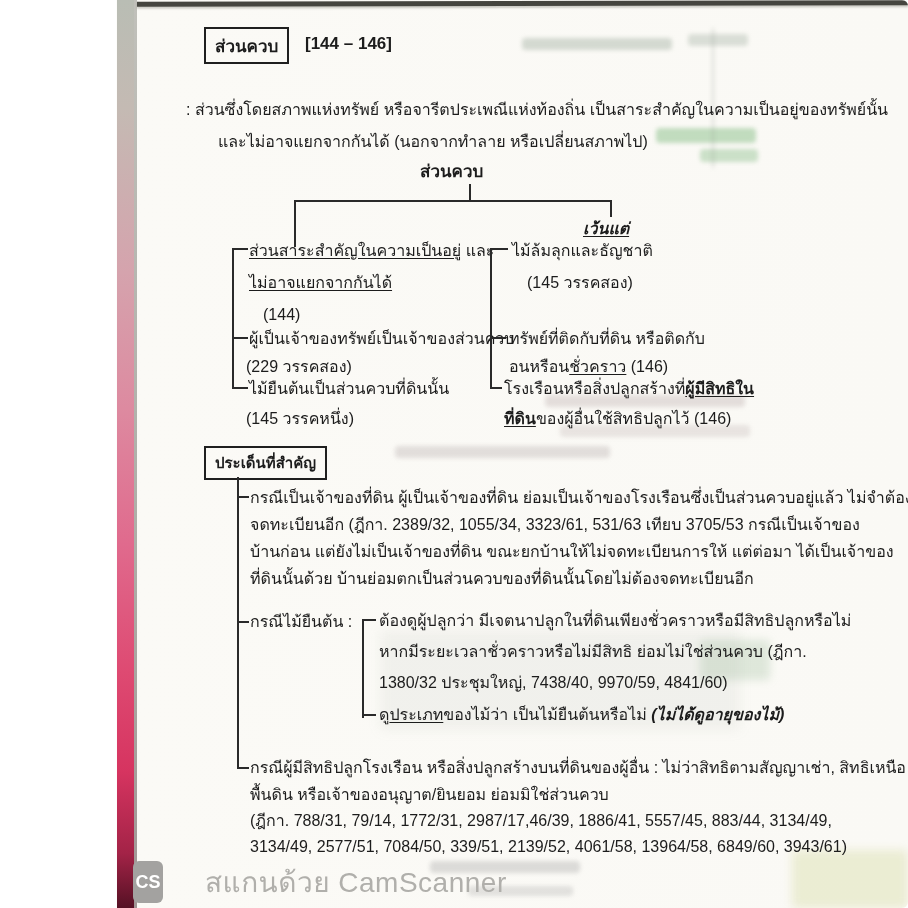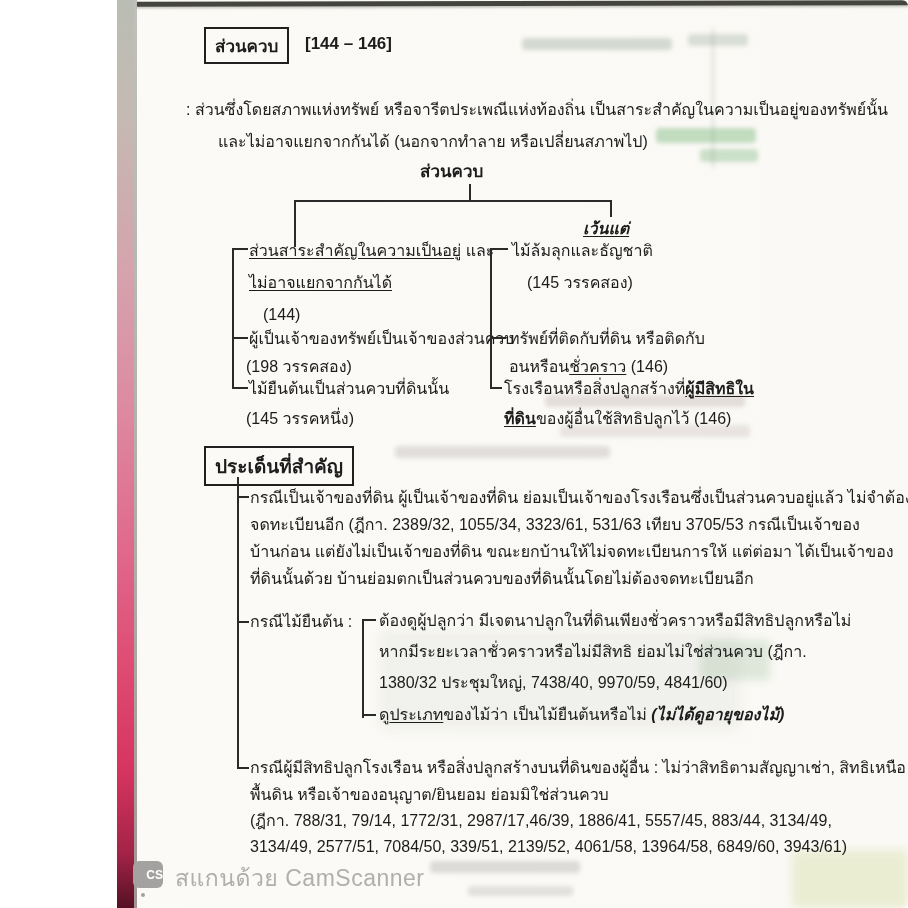"(198 วรรคสอง)" div.t { text: 198 -> 229 }
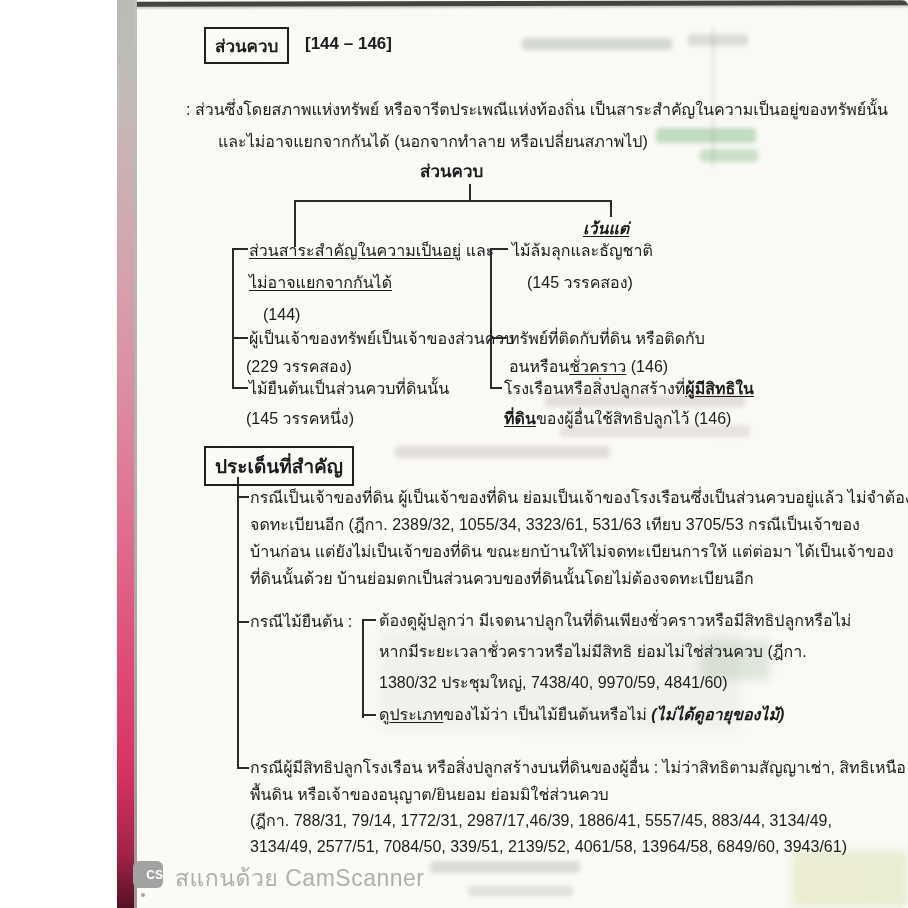"ประเด็นที่สำคัญ" div.boxed { font-size: 19px -> 15px }
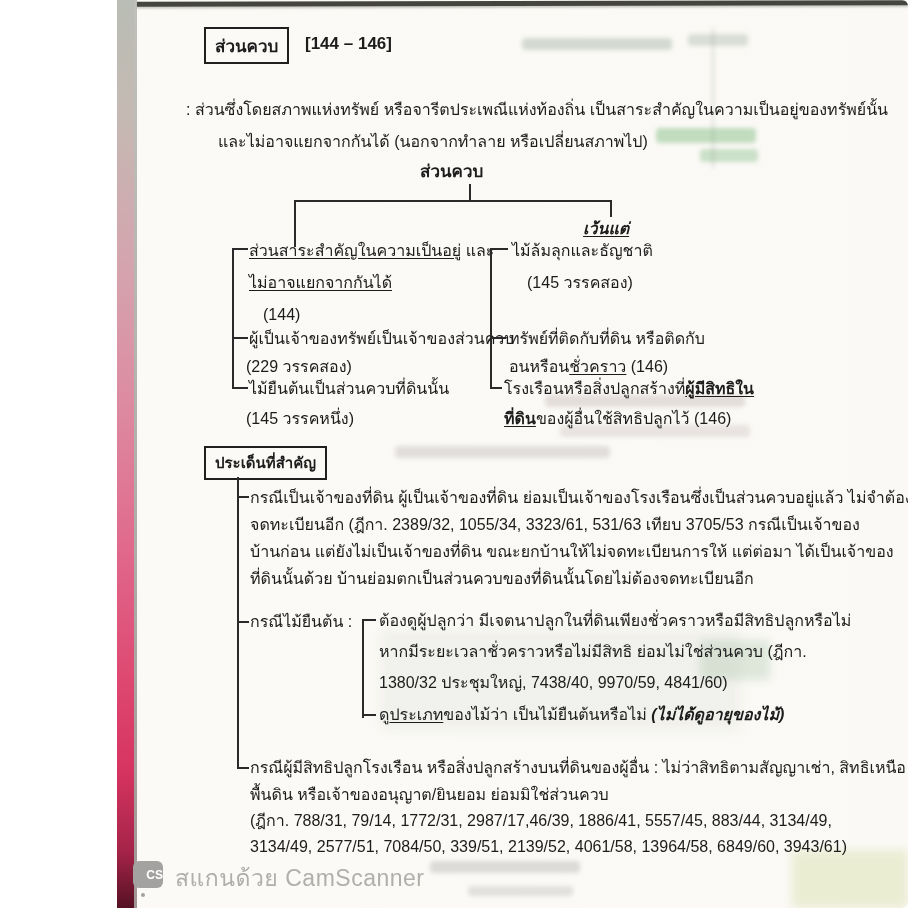"CS" .cs-logo { font-size: 12px -> 18px; height: 27px -> 42px; justify-content: flex-end -> center }
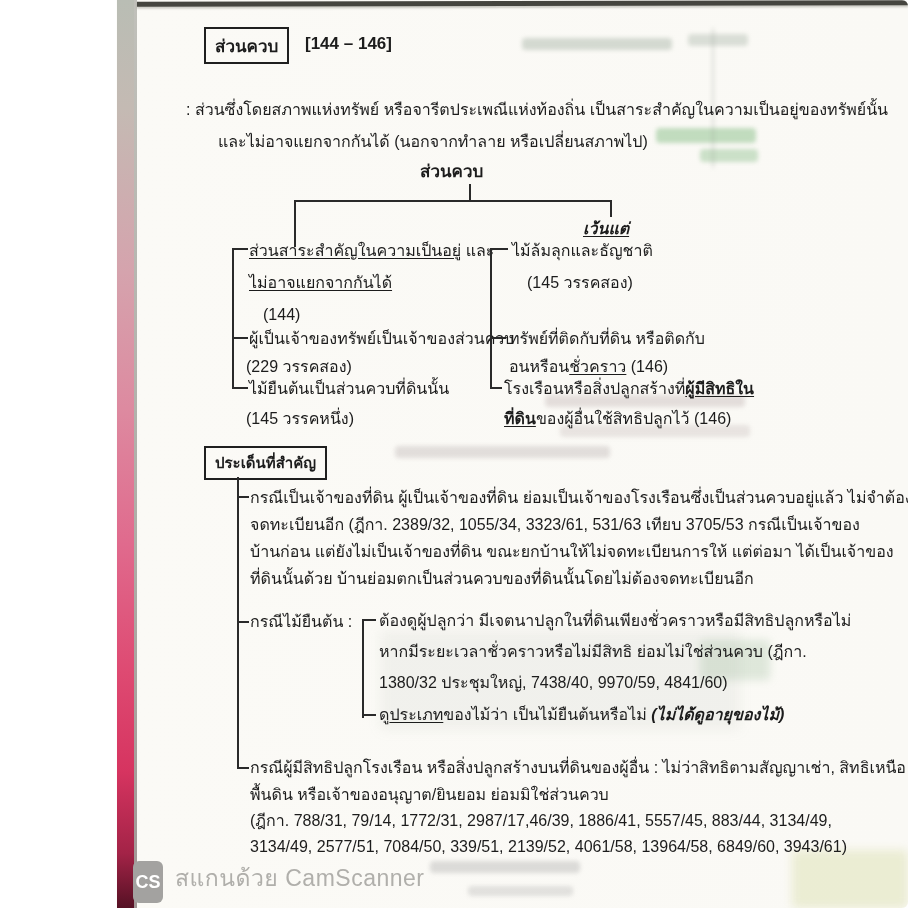"สแกนด้วย CamScanner" .footer-text { font-size: 23px -> 28px; margin-left: none -> 30px }
